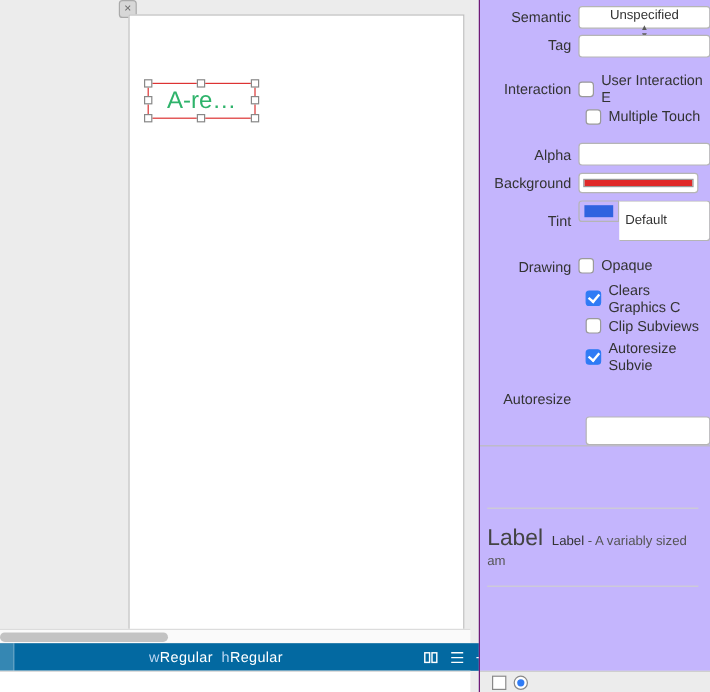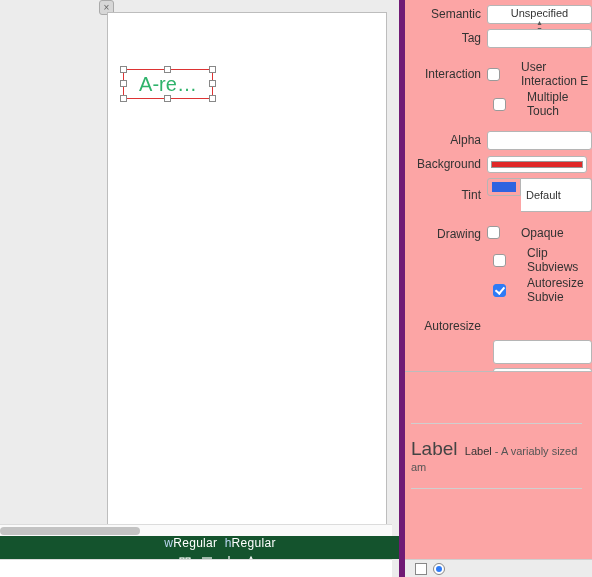"Semantic" .inspector { background: #fca5a5 -> #c4b5fd; border-left: 6px solid #701a75 -> 1px solid #701a75 }
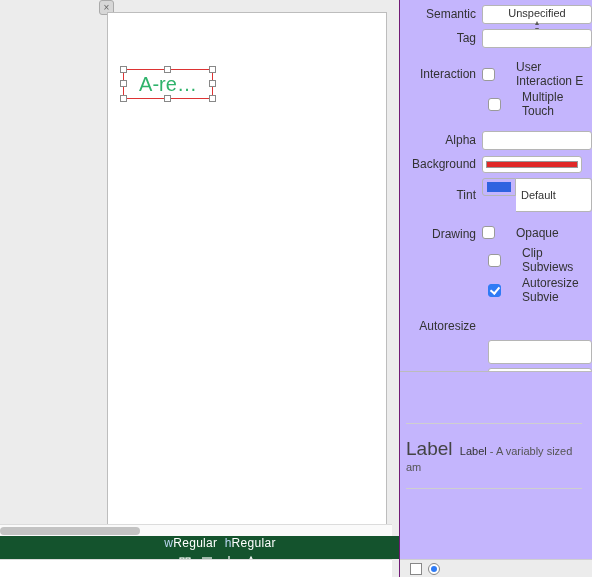"User Interaction E" .cbx { gap: 21px -> 6px }
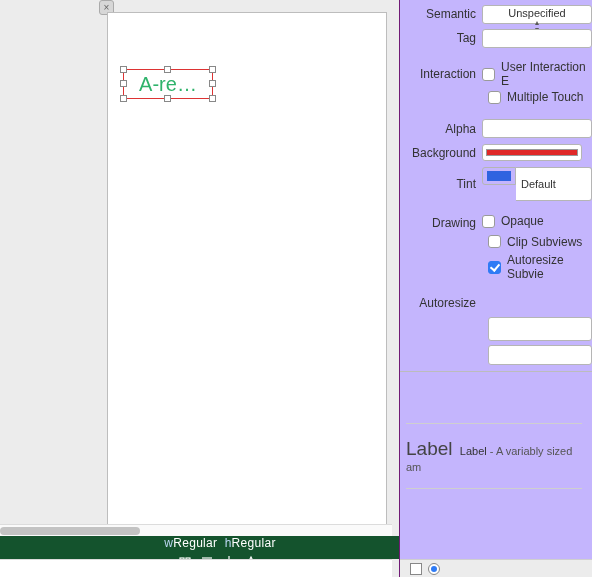"Clears Graphics C" div.multirow { html: none -> <div> <label> <input> <span>Clears Graphics C</span> </label> </div> }
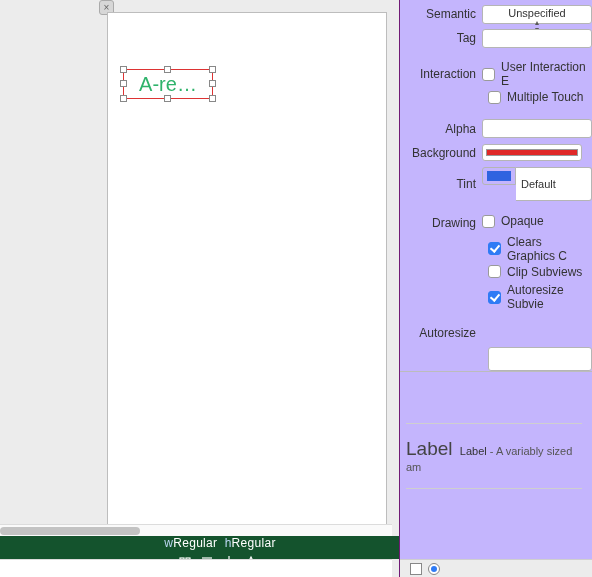"wRegular hRegular" .statusbar { background: #14532d -> #0369a1; flex-direction: column -> none }
